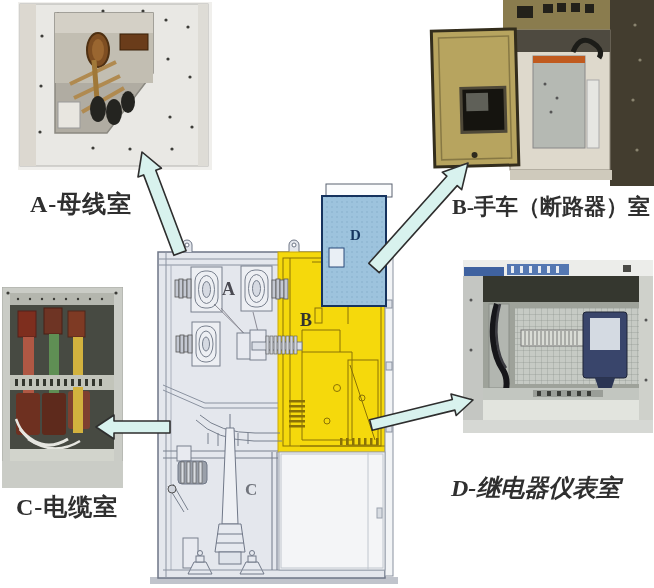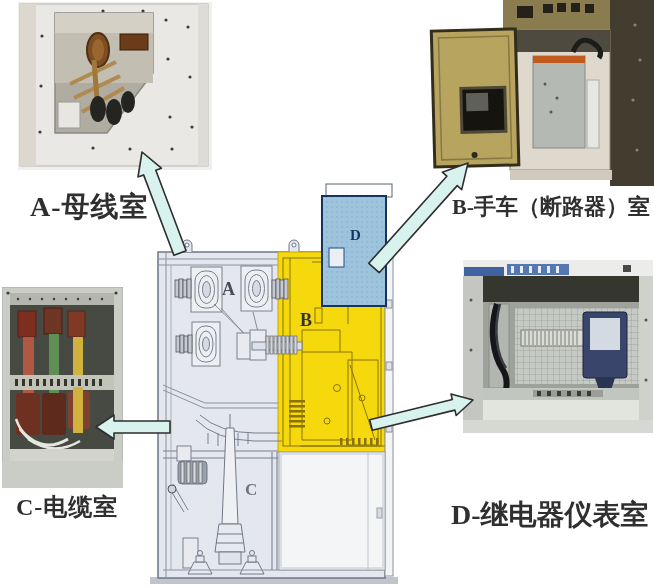"A-母线室" #cap-a { font-size: 28px -> 24px }
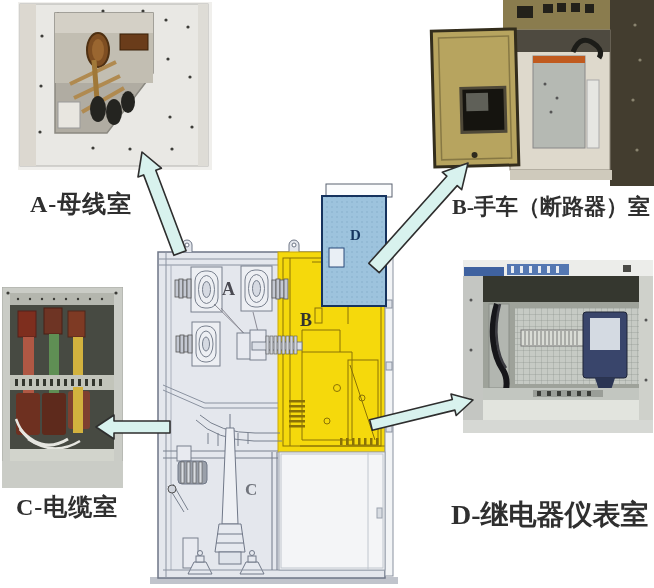"D-继电器仪表室" #cap-d { font-size: 28px -> 24px; font-style: none -> italic; top: 496px -> 472px }
